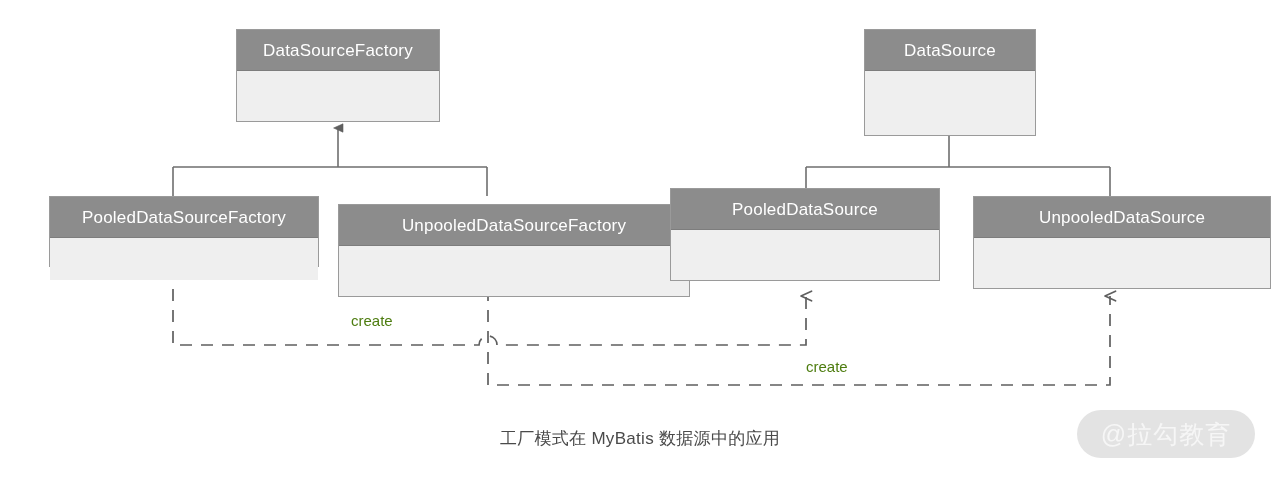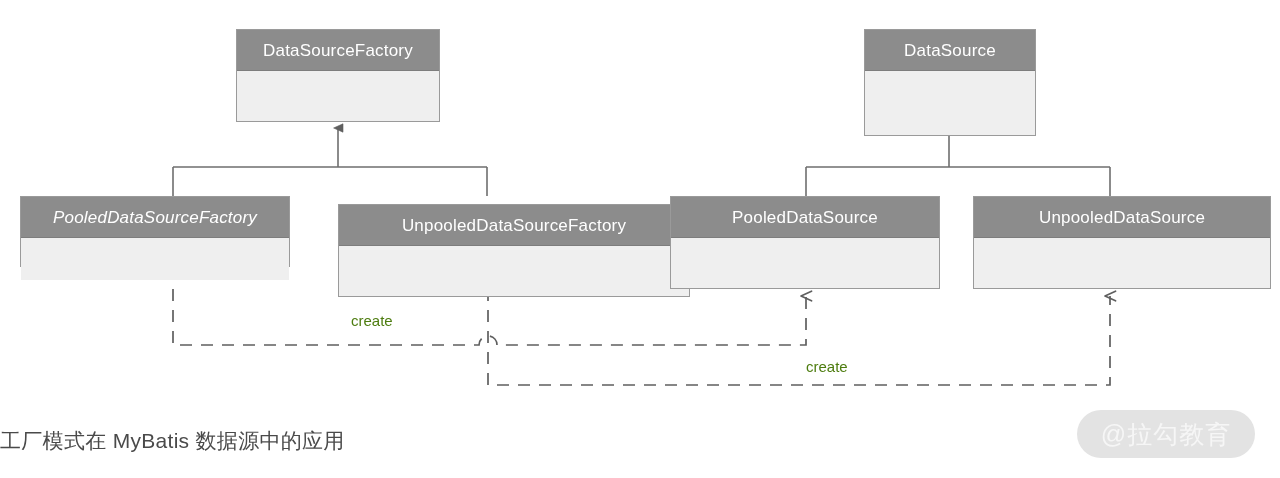"PooledDataSourceFactory" div.uml-box { font-style: italic -> none; left: 20px -> 49px }
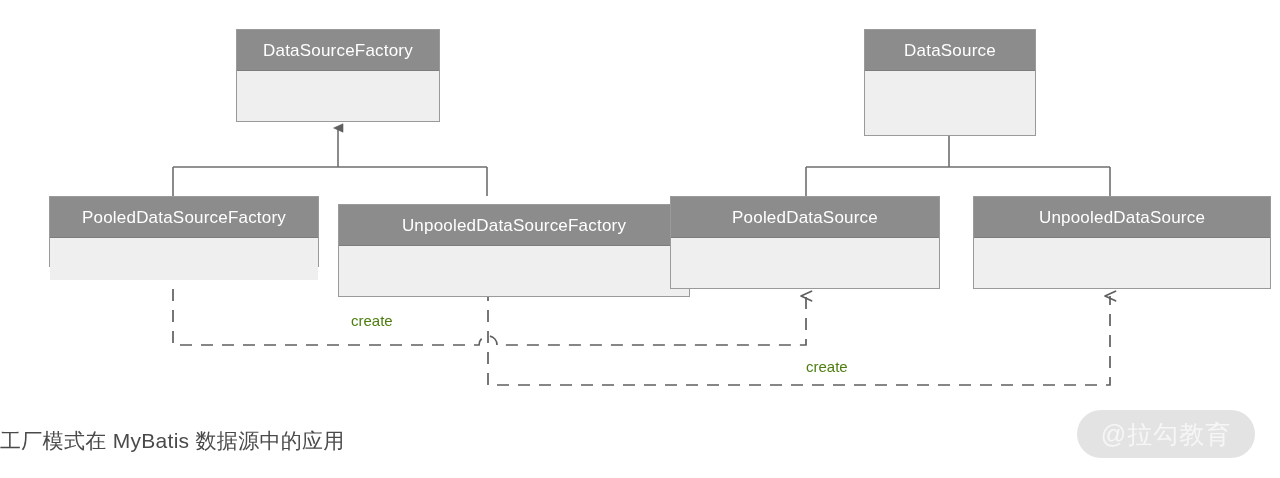"PooledDataSource" div.uml-box { top: 196px -> 188px }
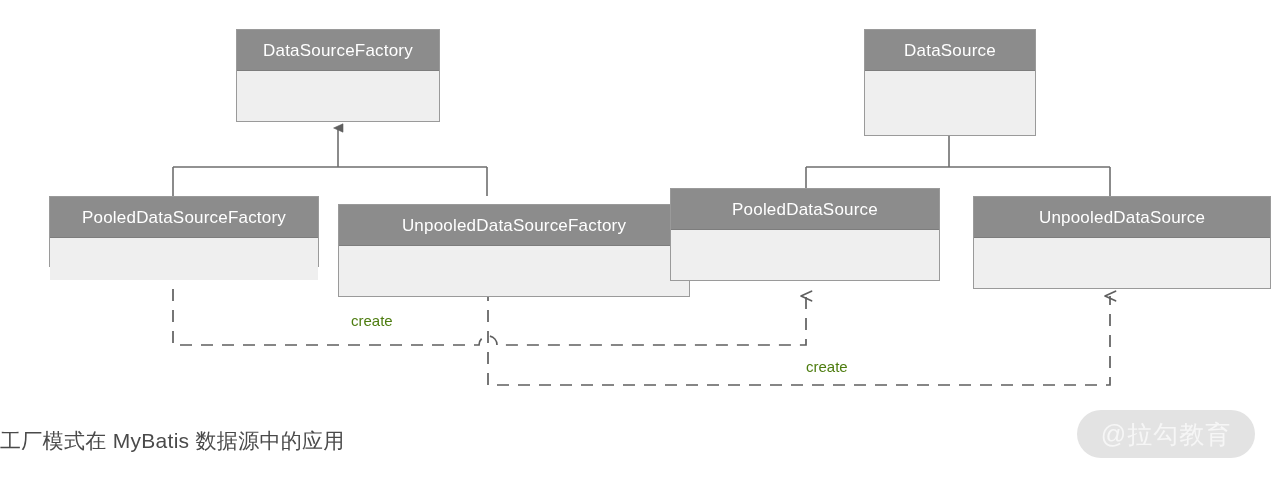"工厂模式在 MyBatis 数据源中的应用" #caption { font-size: 21px -> 17px; text-align: none -> center }
